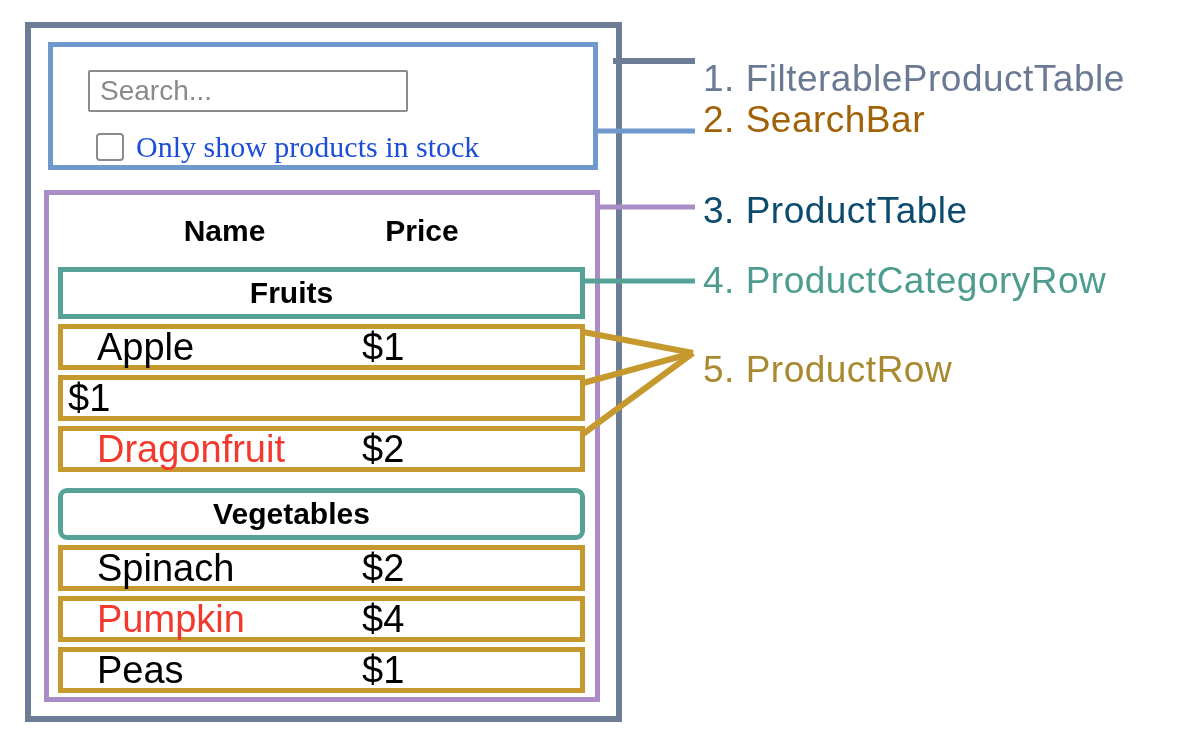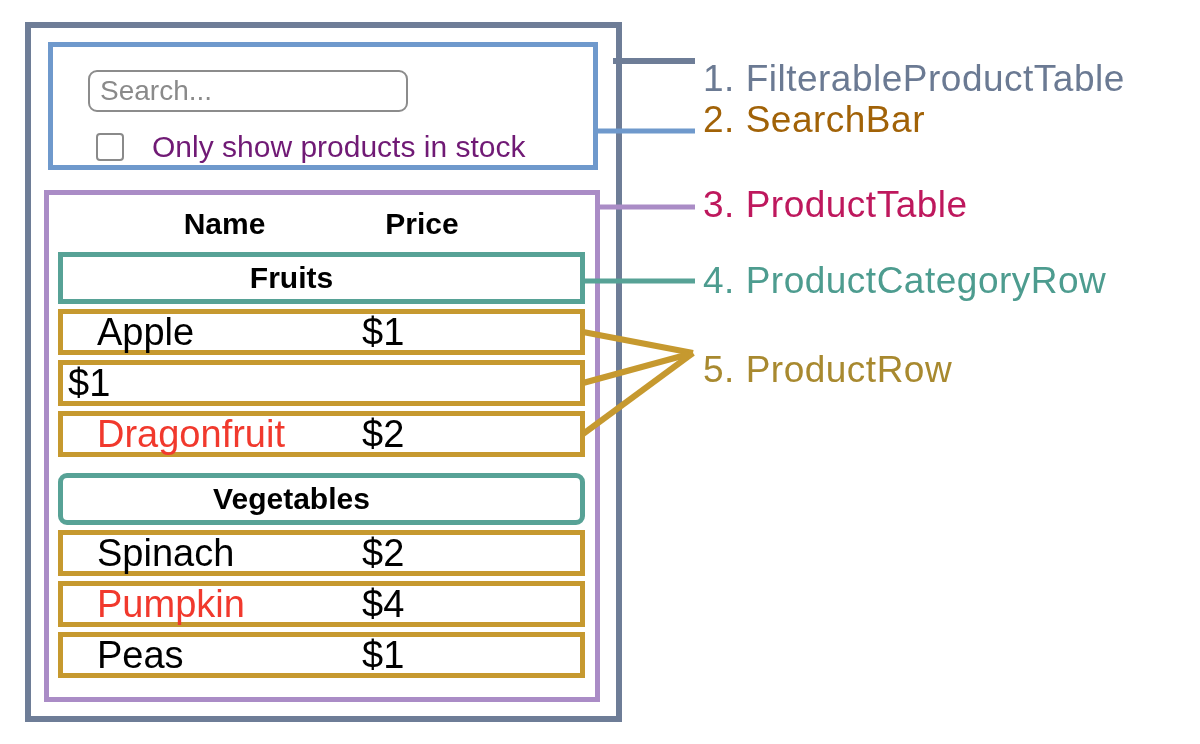"Search..." .search-input { border-radius: 9px -> 2px }
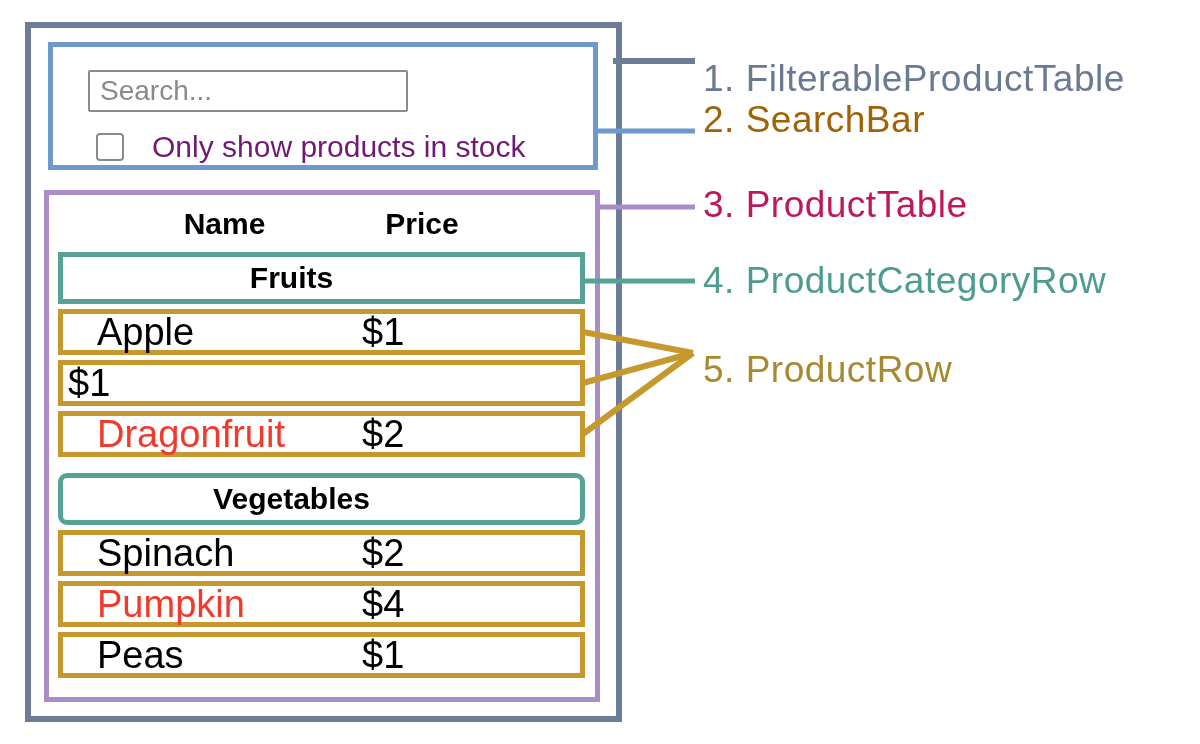"Only show products in stock" .stock-label { color: #701a75 -> #1d4ed8; font-family: none -> Liberation Serif, serif; margin-left: 28px -> 12px }
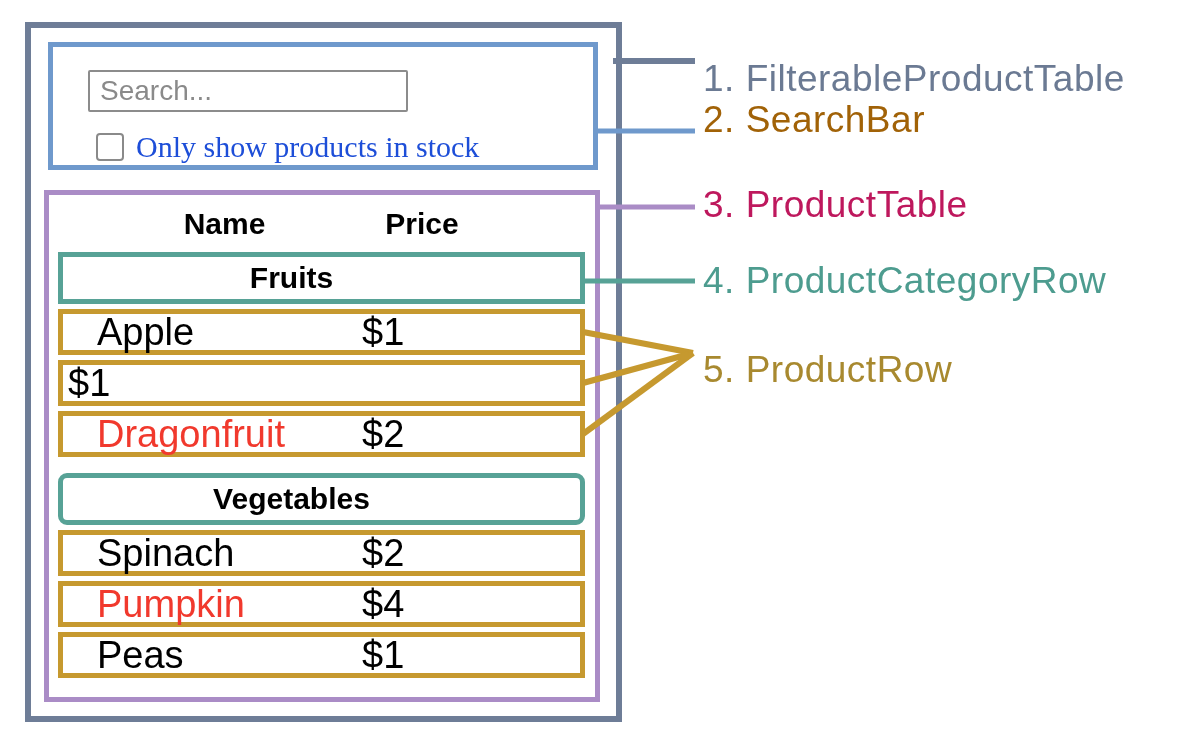"Name" .thead { height: 57px -> 72px }
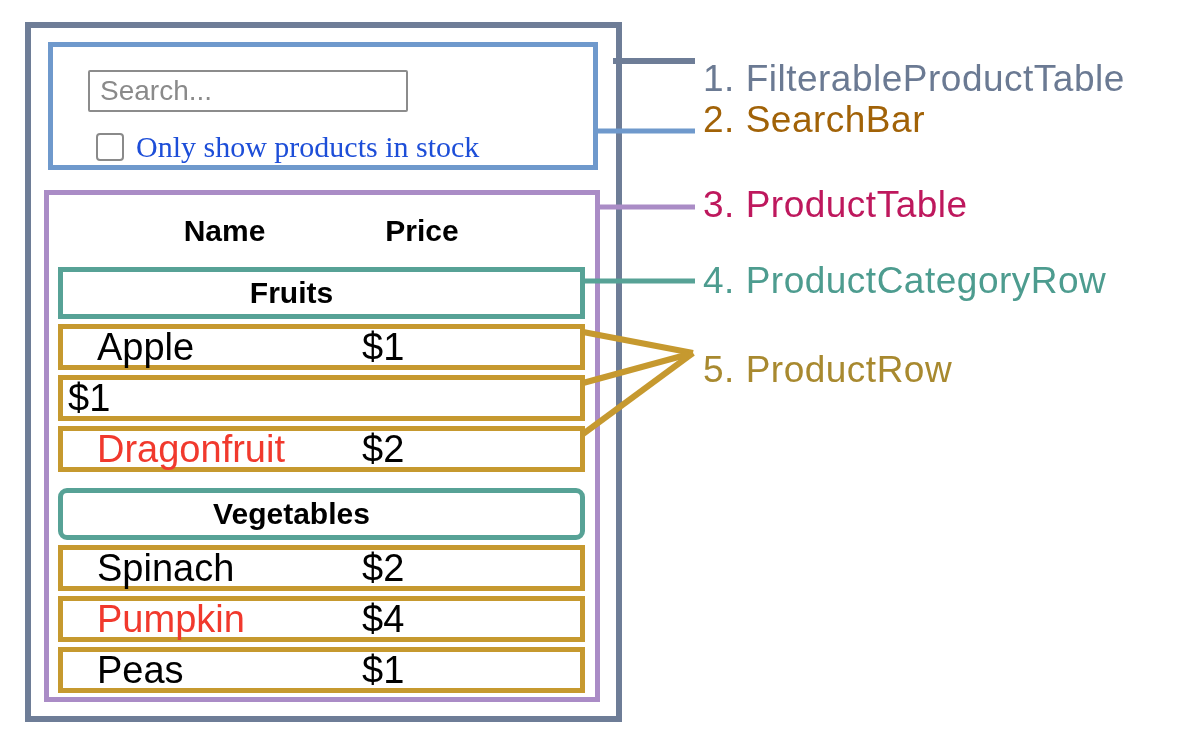"3. ProductTable" div.legend-item { color: #be185d -> #0c4a6e; top: 205px -> 211px }
